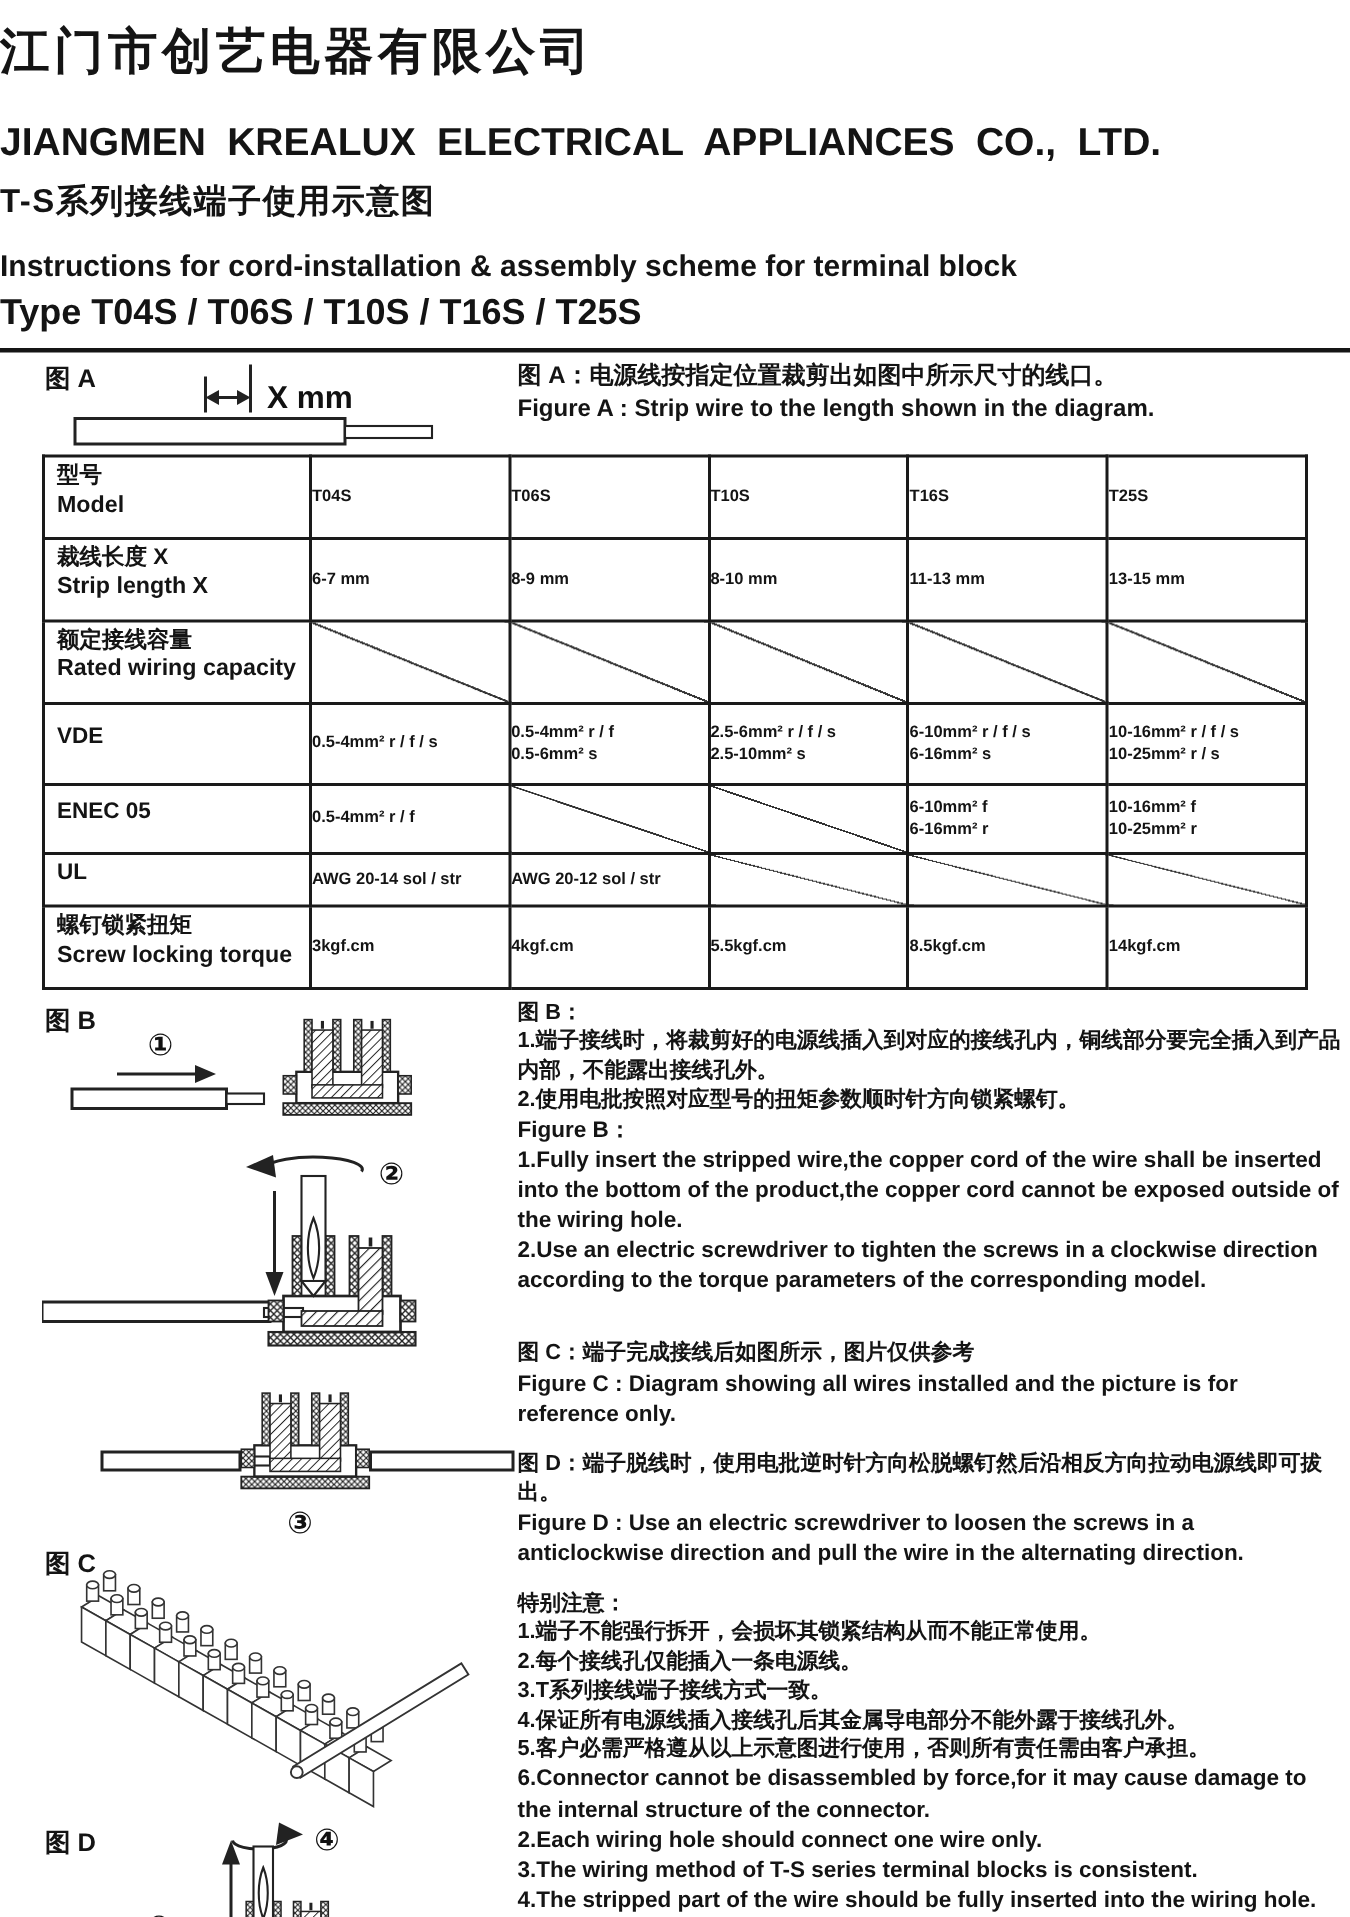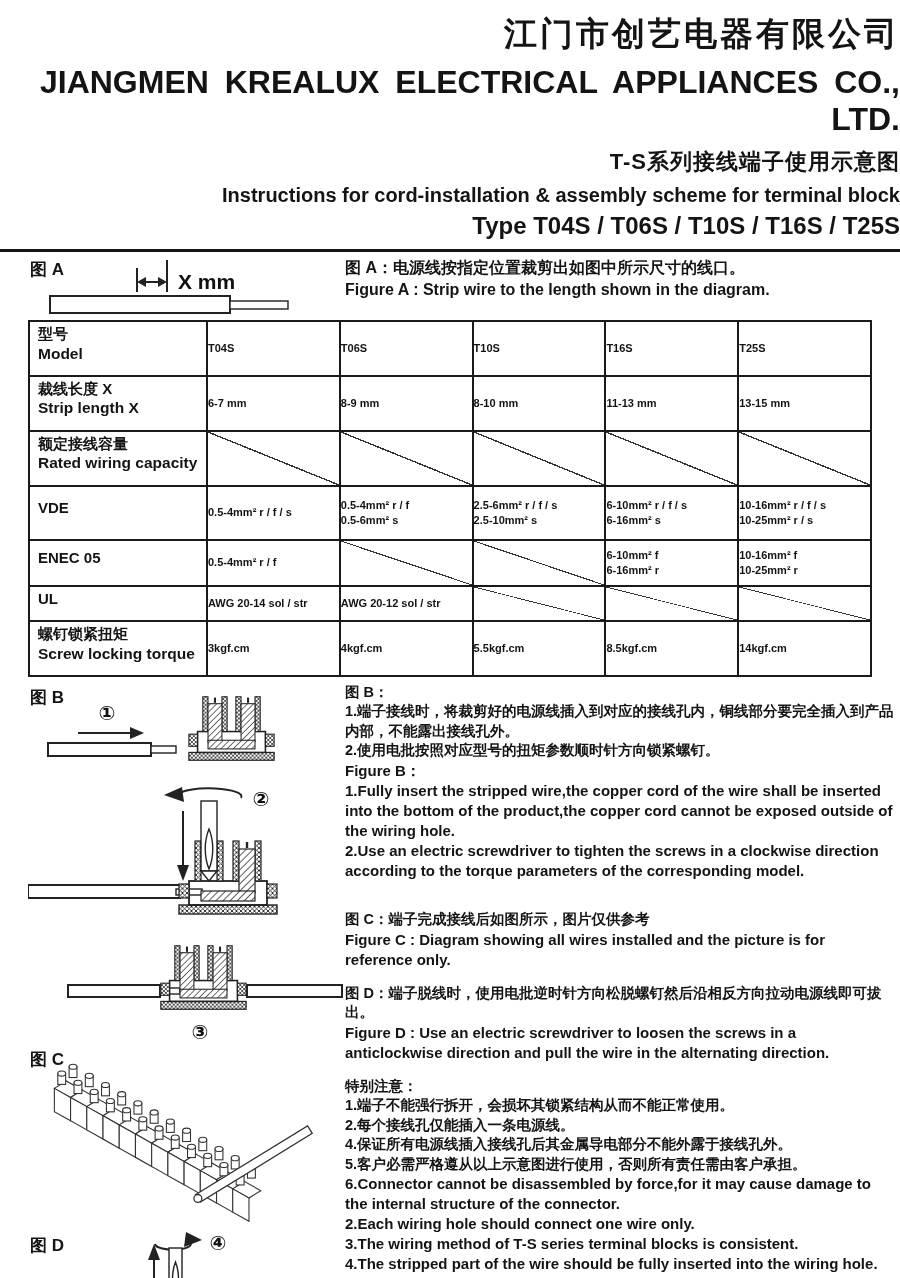"江门市创艺电器有限公司" .hdr { text-align: right -> left }
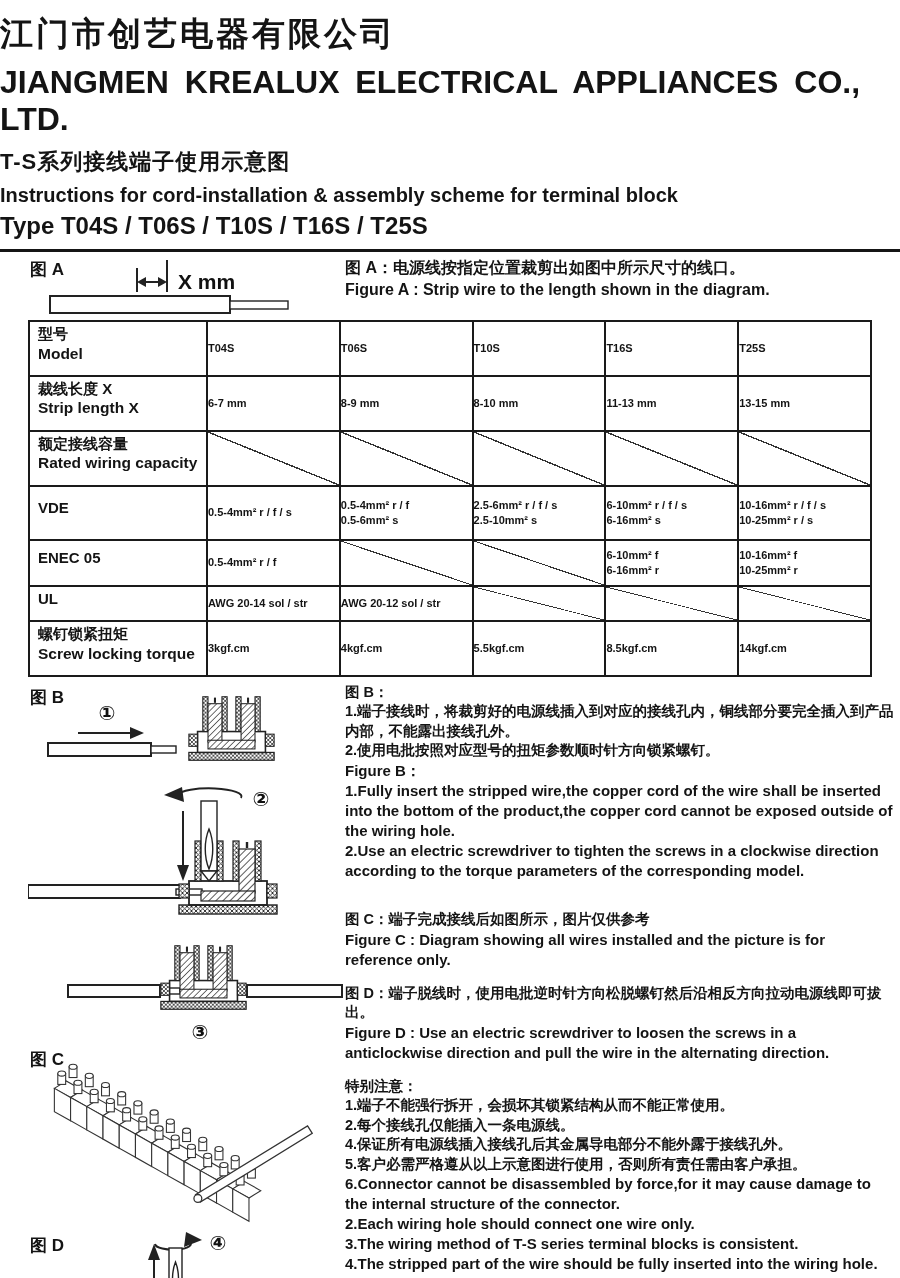"JIANGMEN KREALUX ELECTRICAL APPLIANCES" .hdr-en { font-size: 32px -> 26px; margin-top: 7px -> 22px }
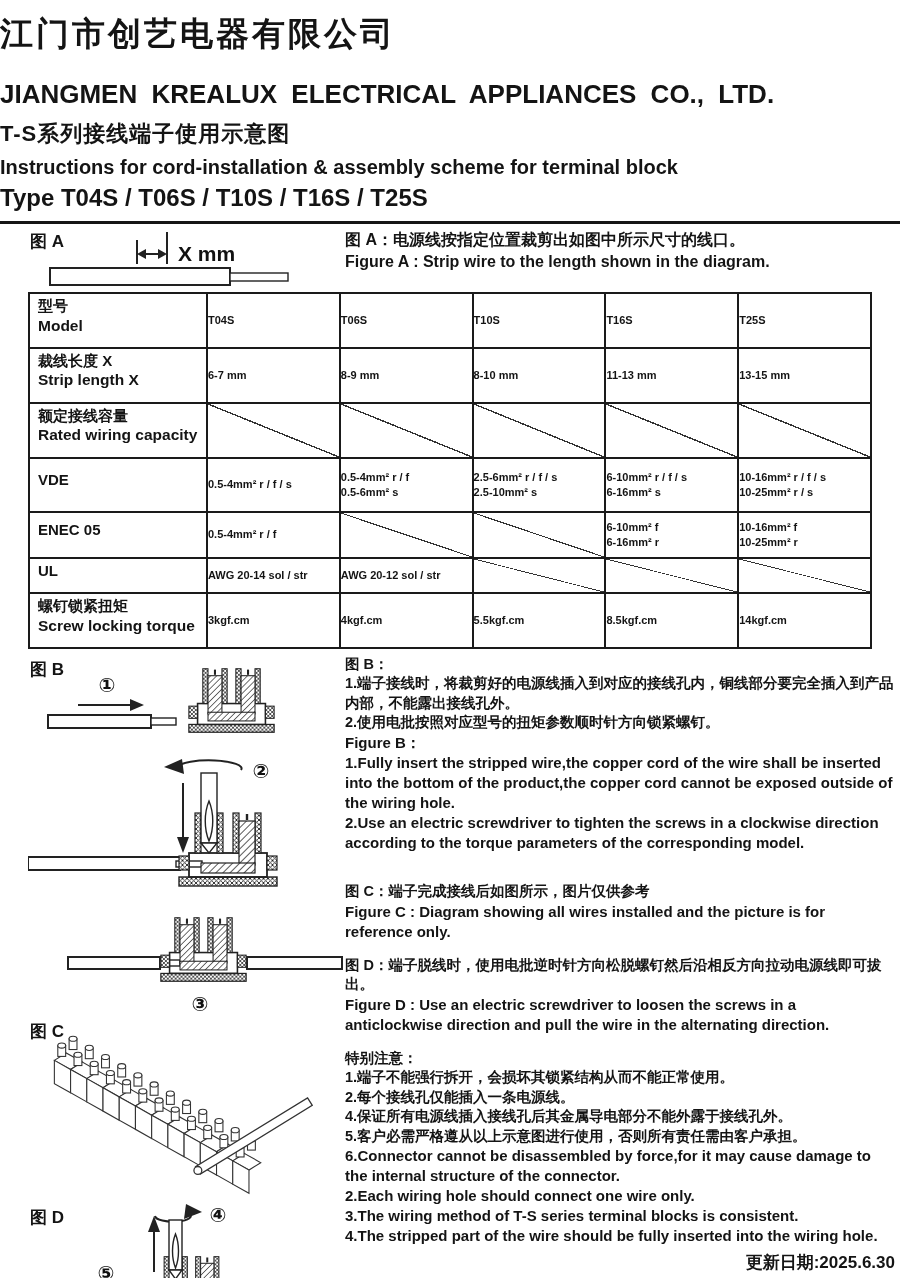"Instructions for cord-installation &" .hdr-sub-en { margin-top: 7px -> 18px }
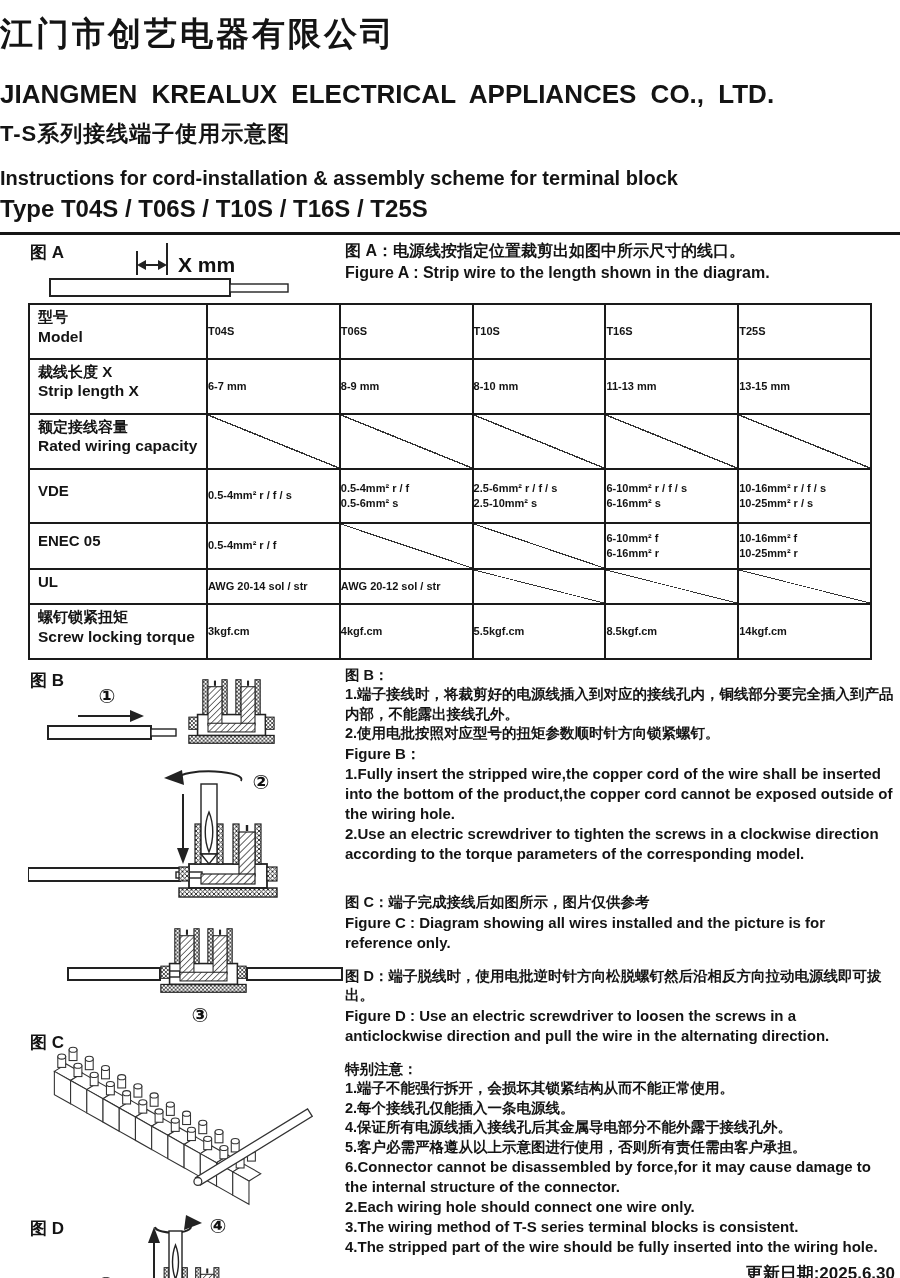"3.T系列接线端子接线方式一致。" p.pcn { html: none -> <p>3.T系列接线端子接线方式一致。</p> }
